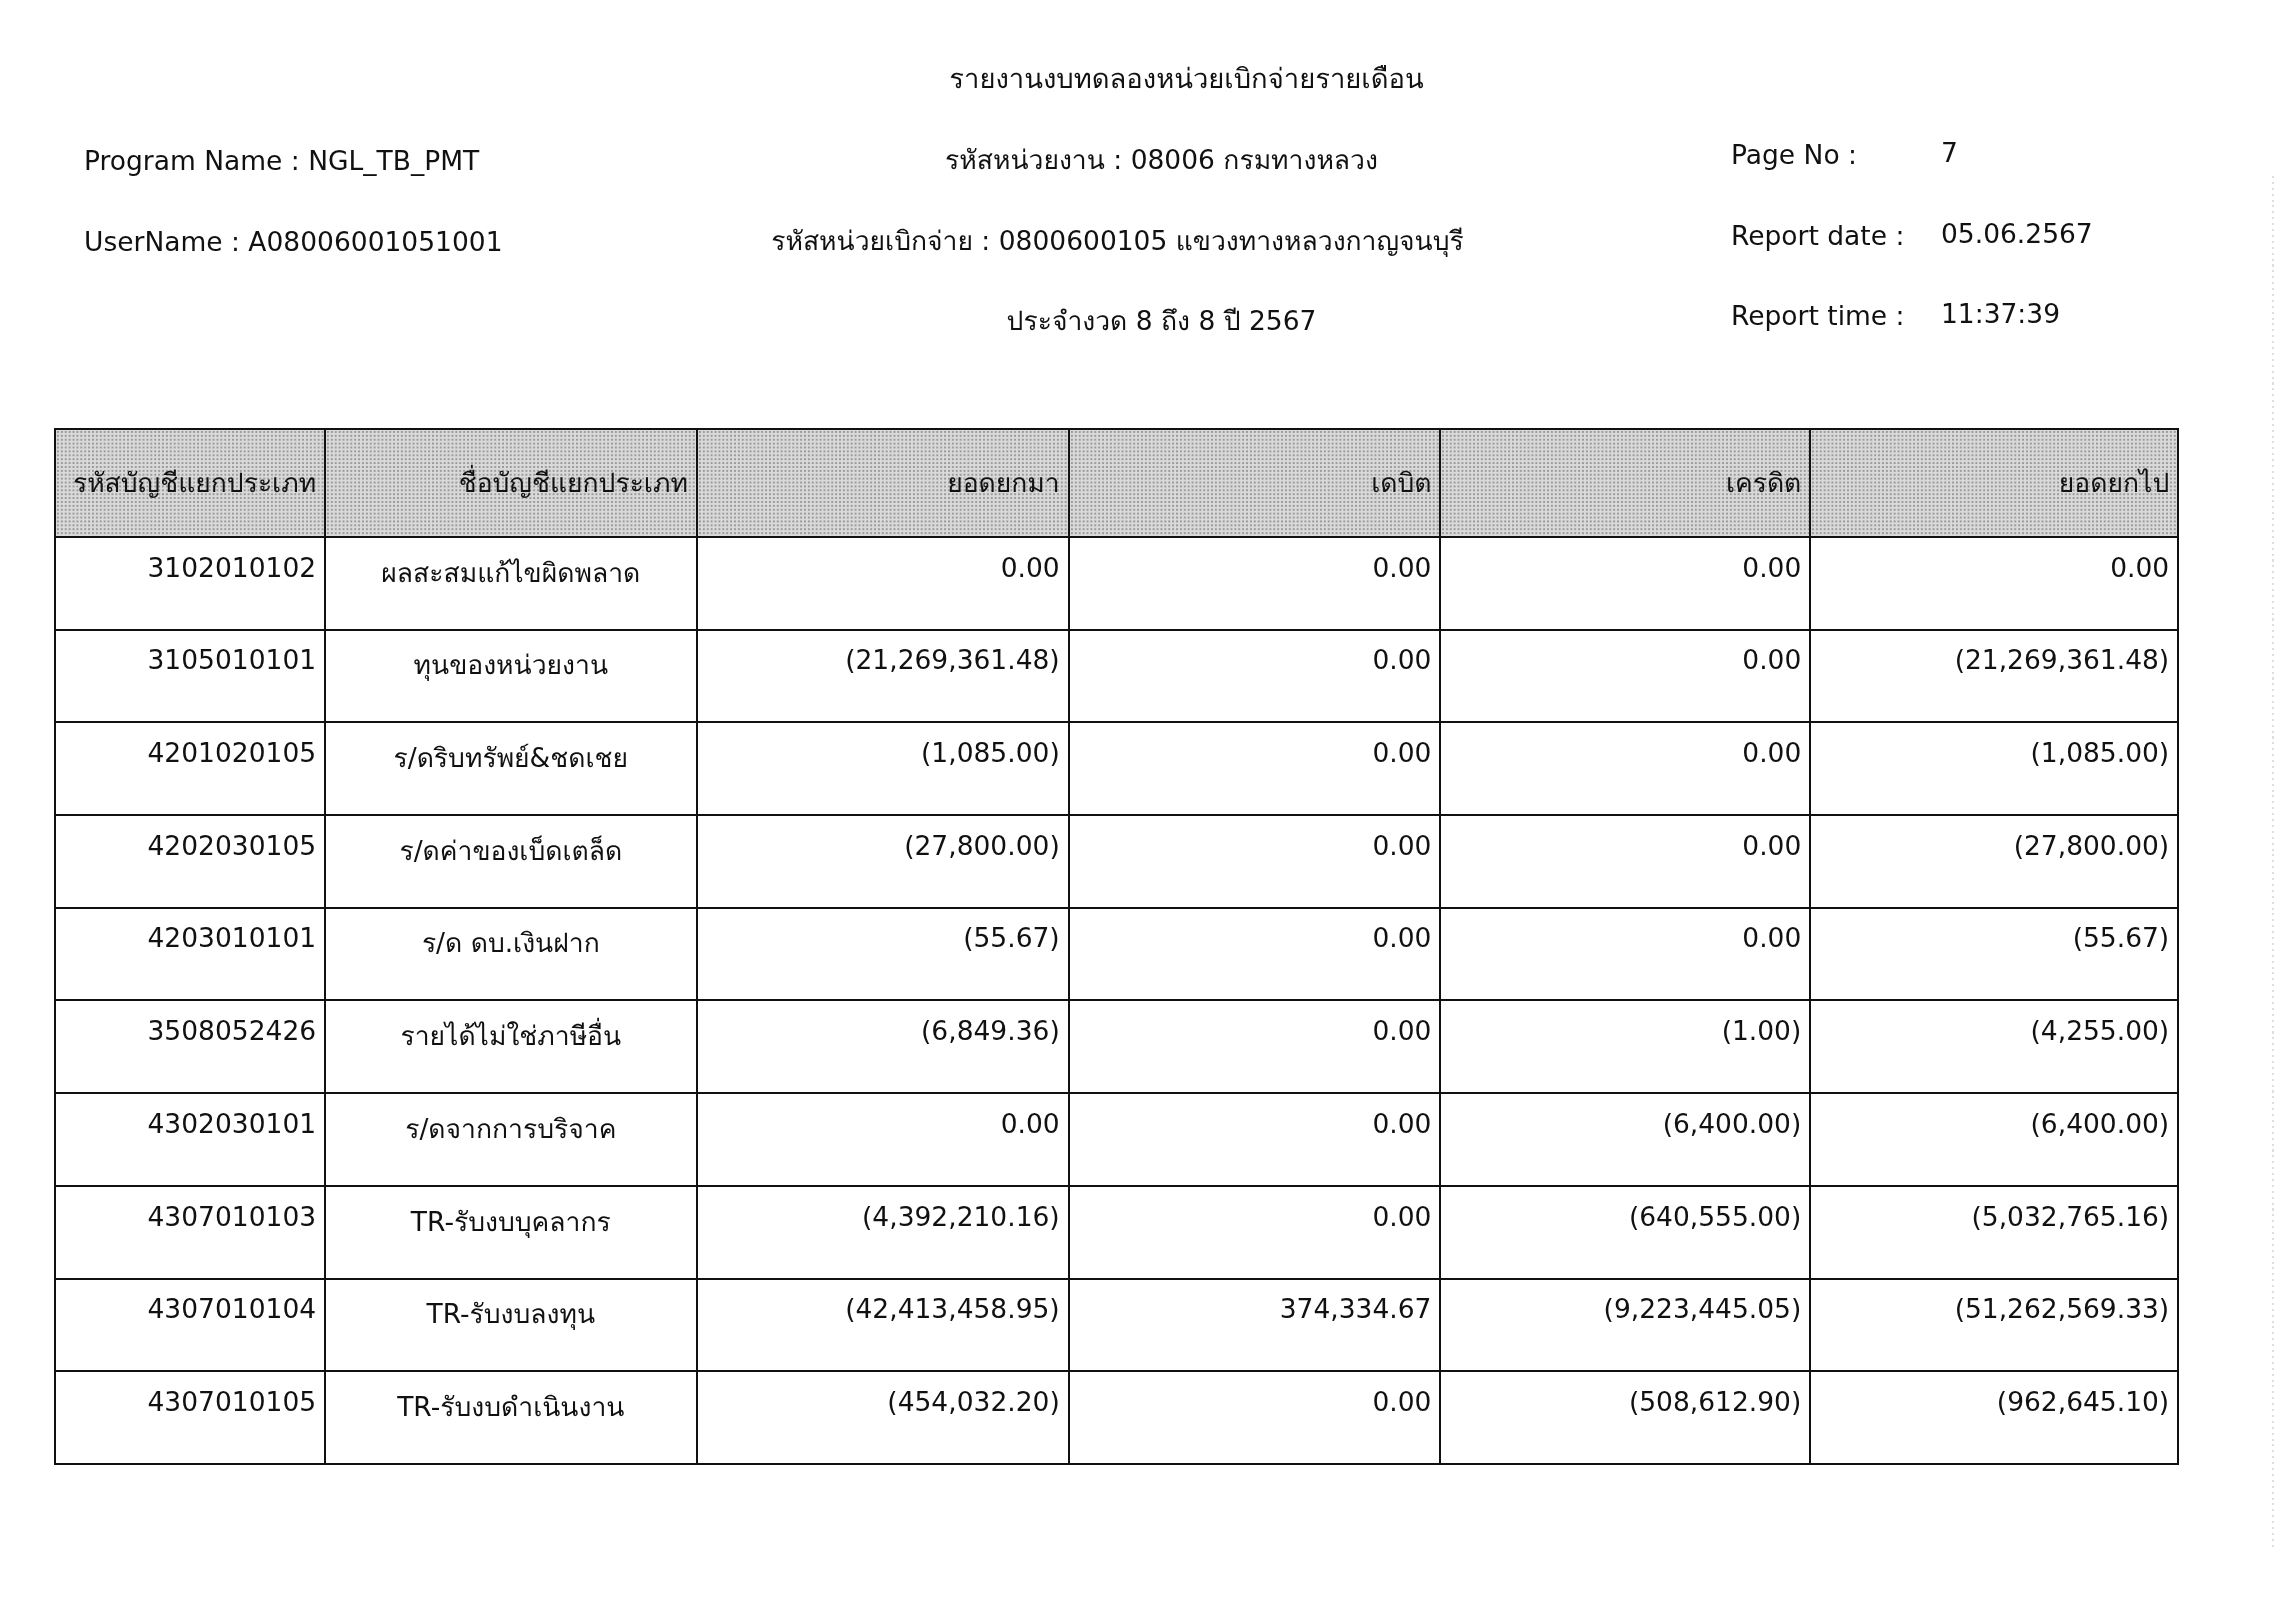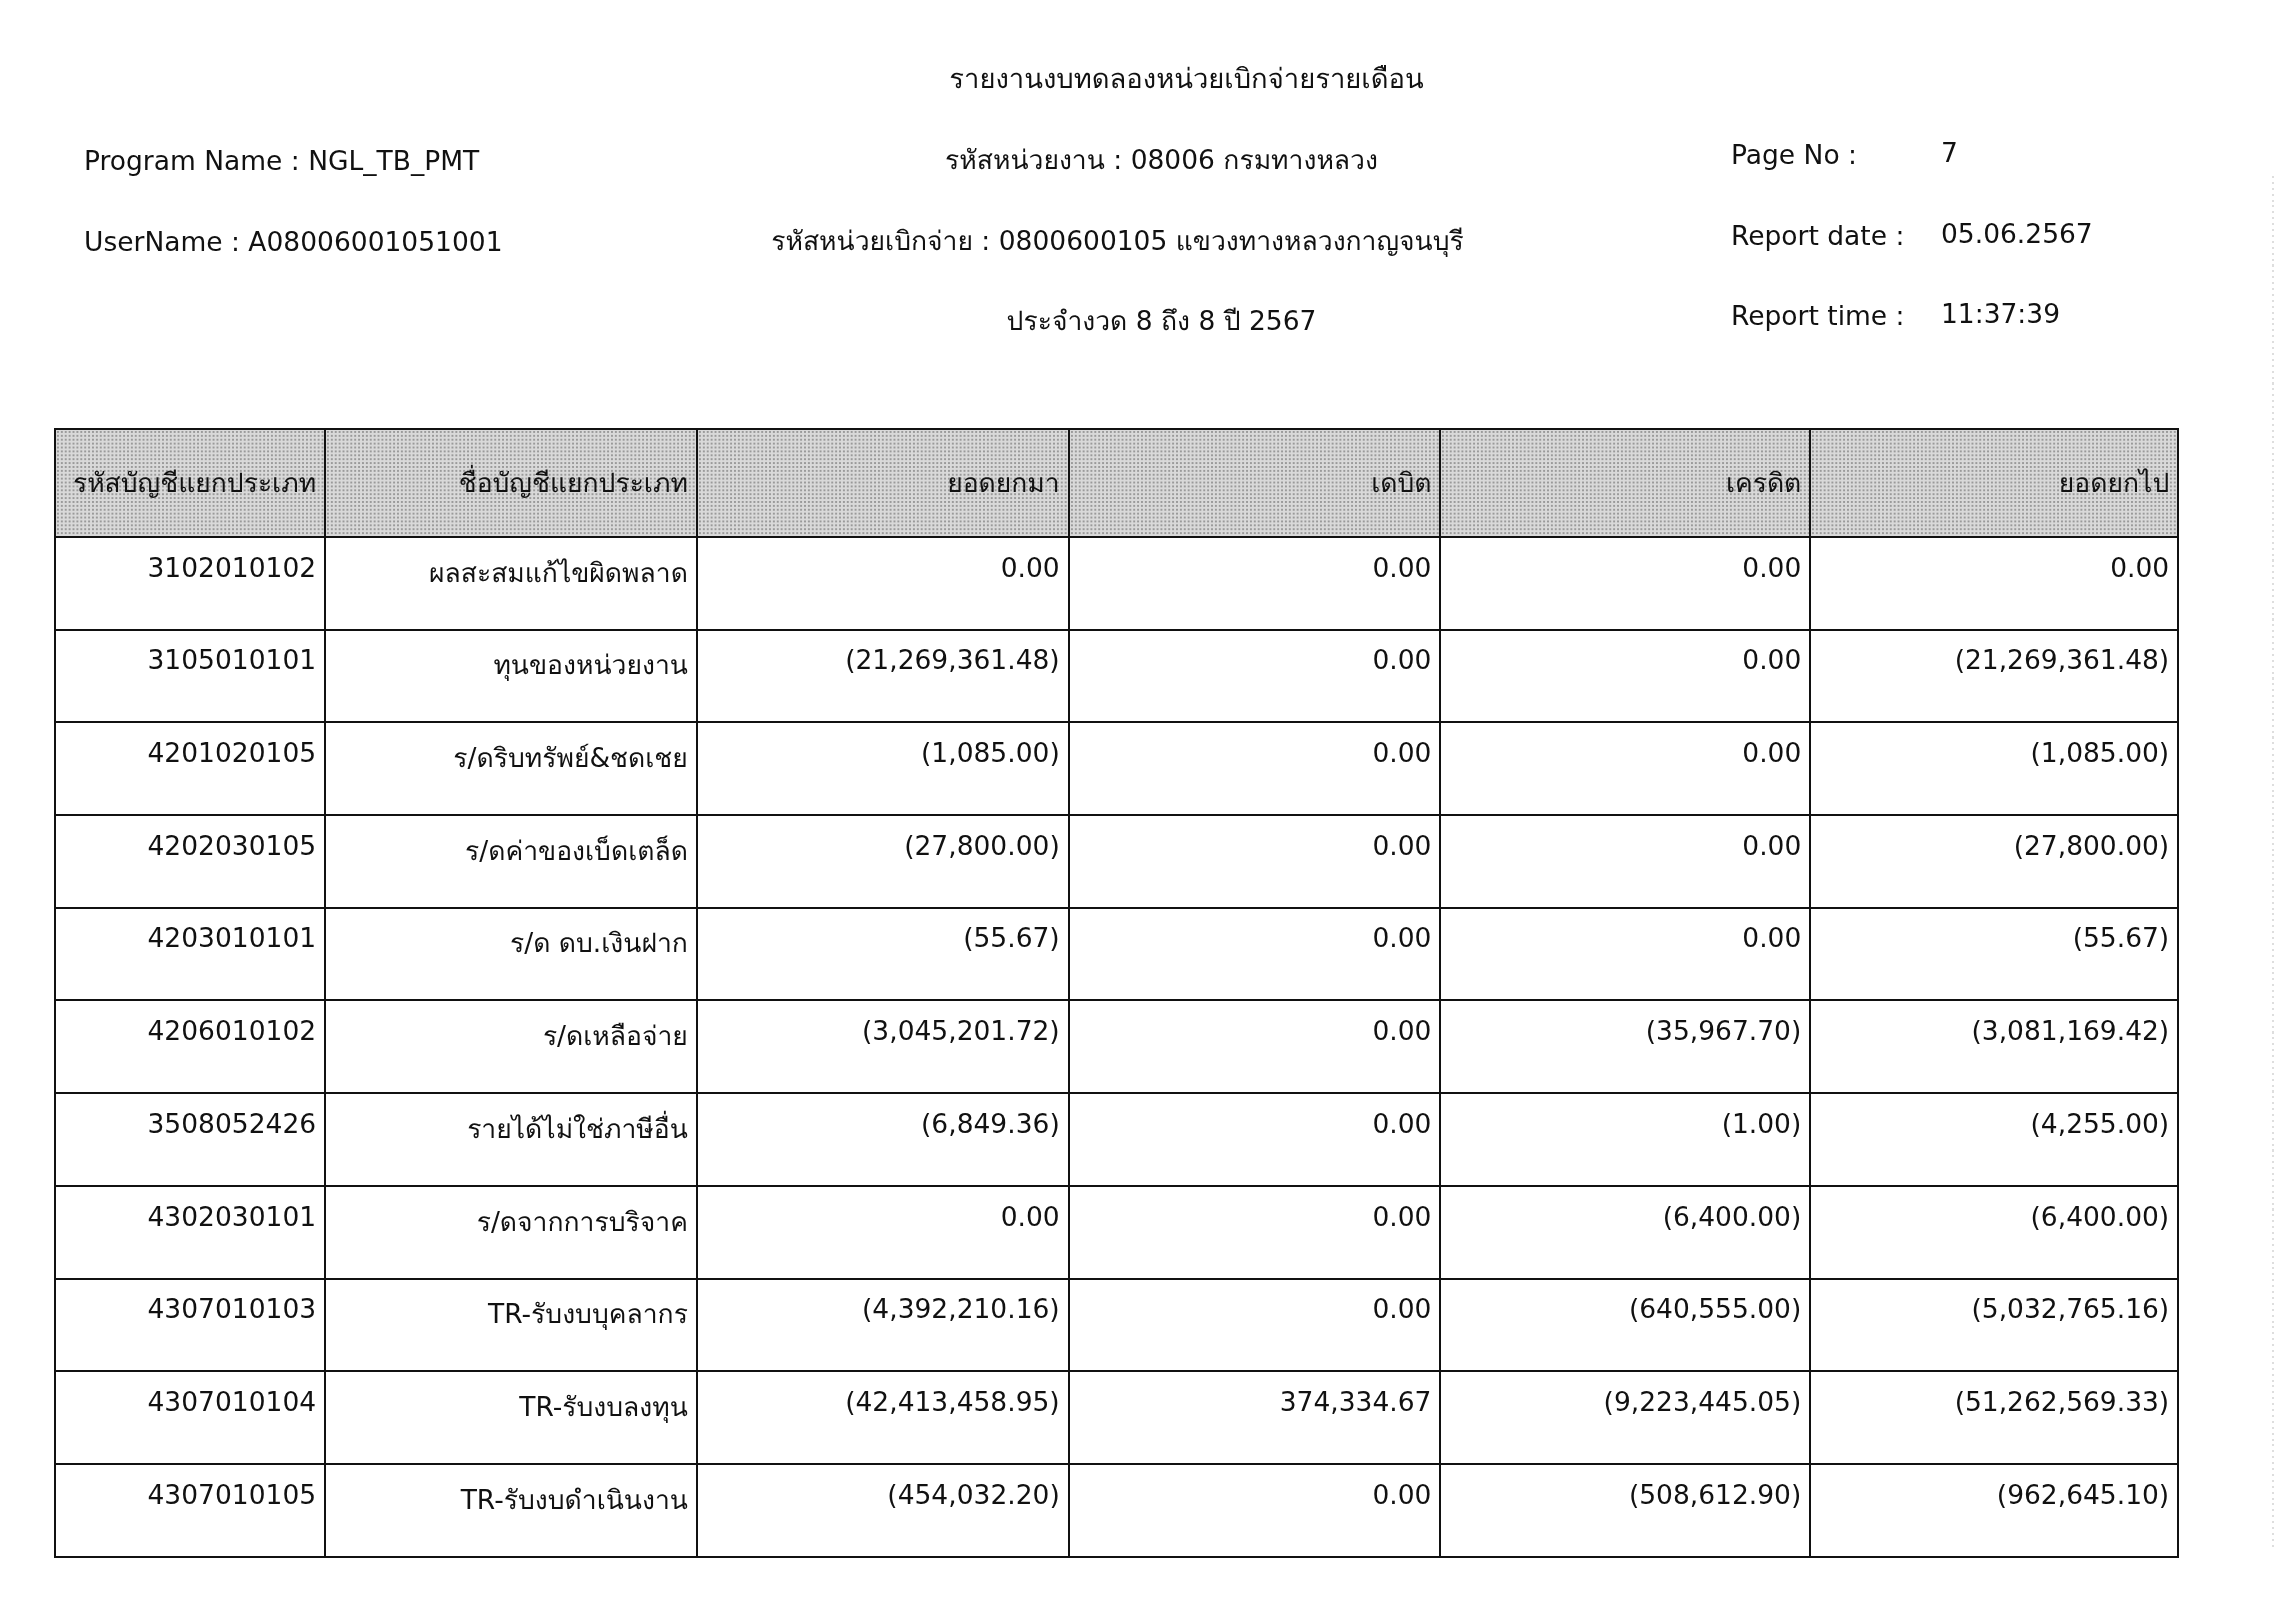"ผลสะสมแก้ไขผิดพลาด" td.name { text-align: right -> center }
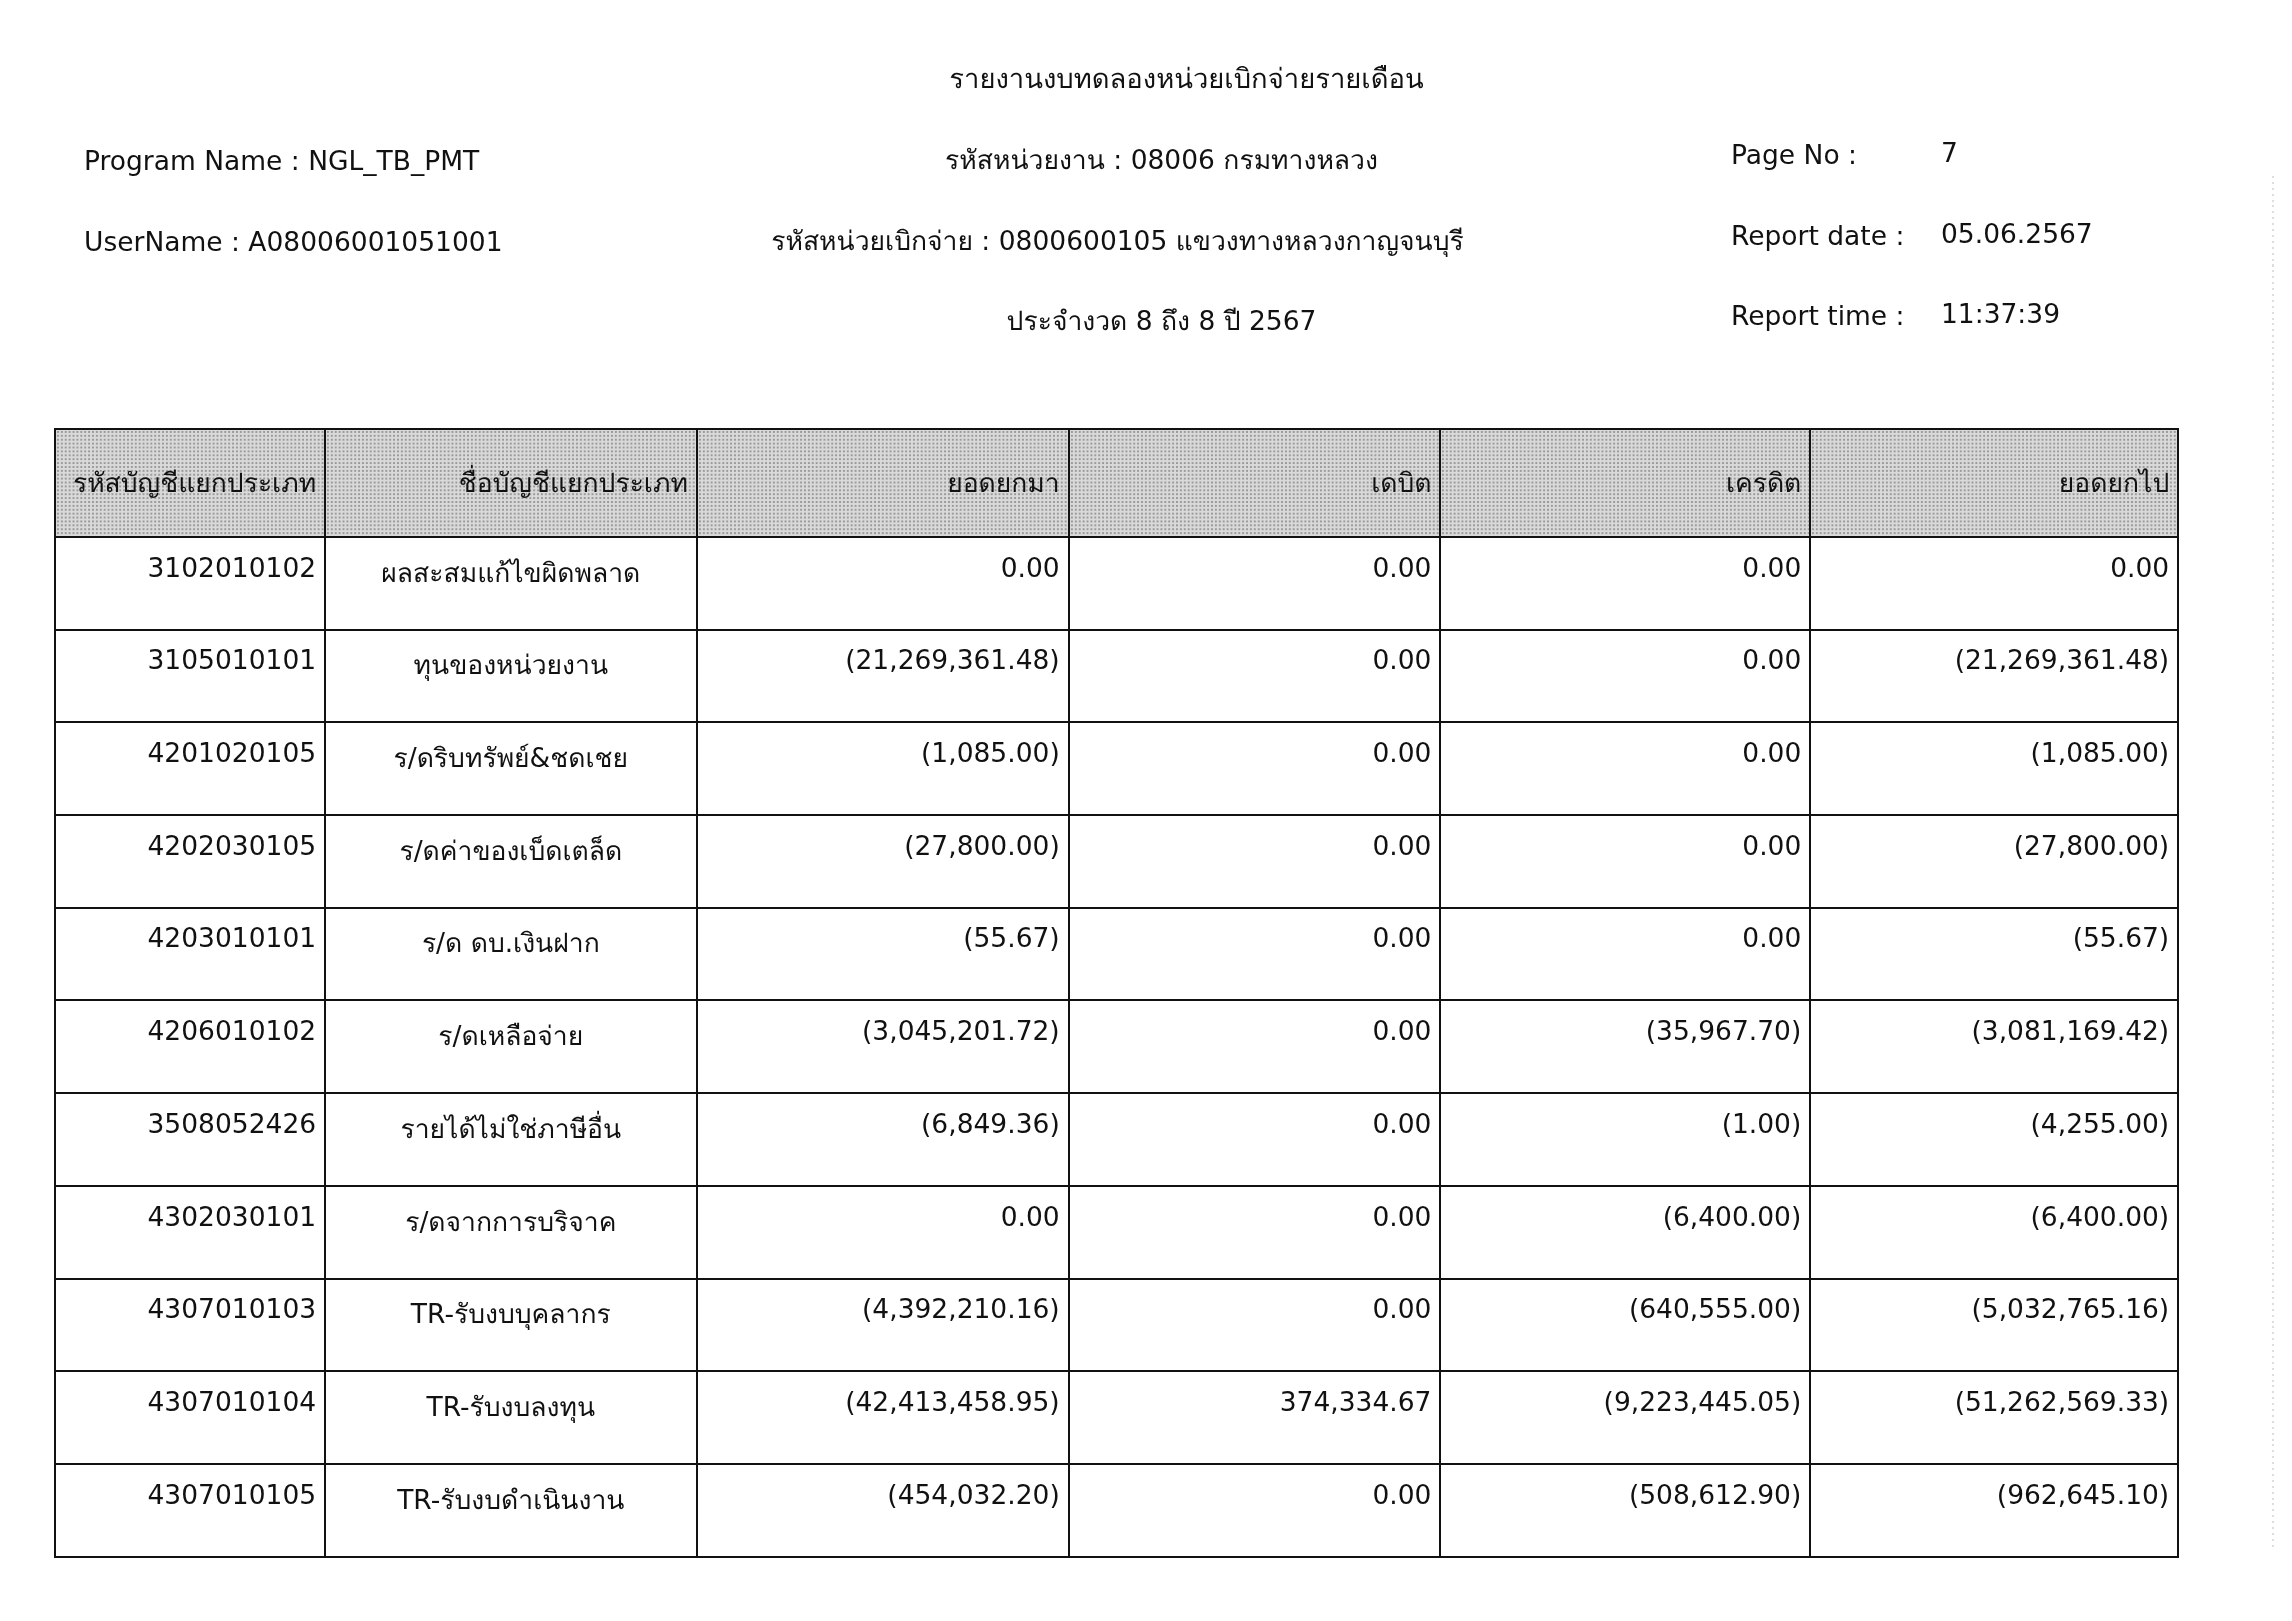"4206010102" tr { html: <tr> <td>4206010102</td> <td>ร/ดเหลือจ่าย</td> <td>(3,045,201.72)</td> <td>0.00</td> <td>(35,967.70)</td> <td>(3,081,169.42)</td> </tr> -> none }
